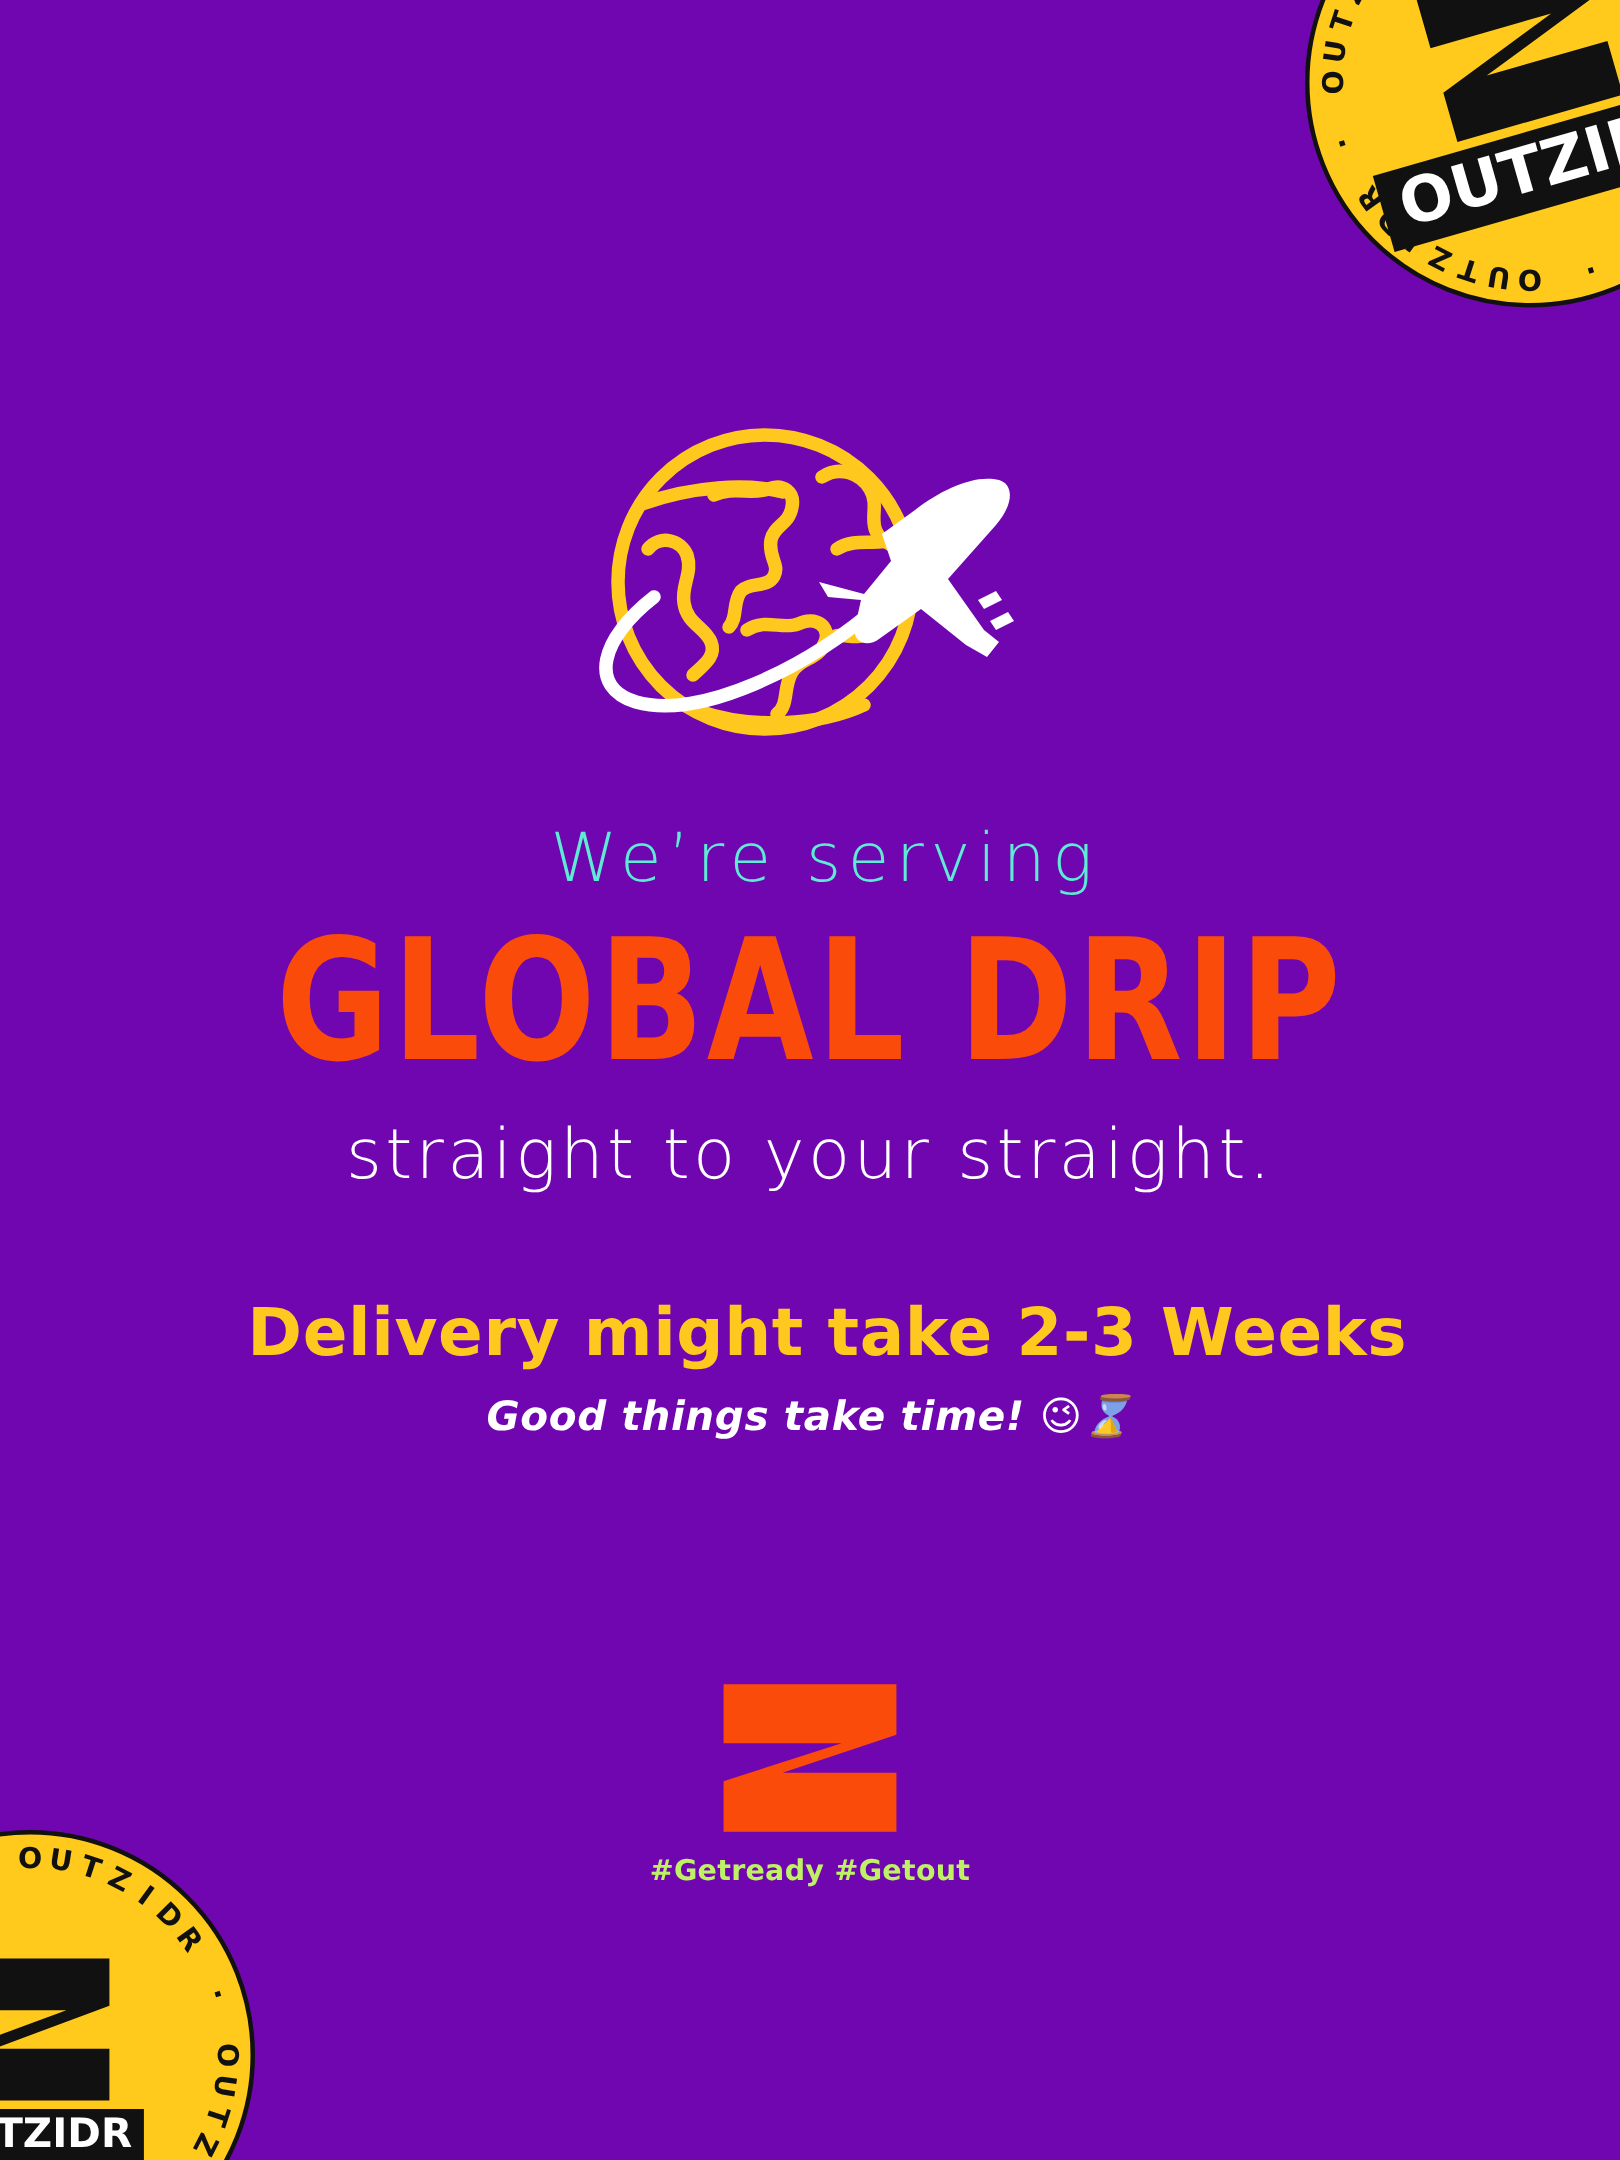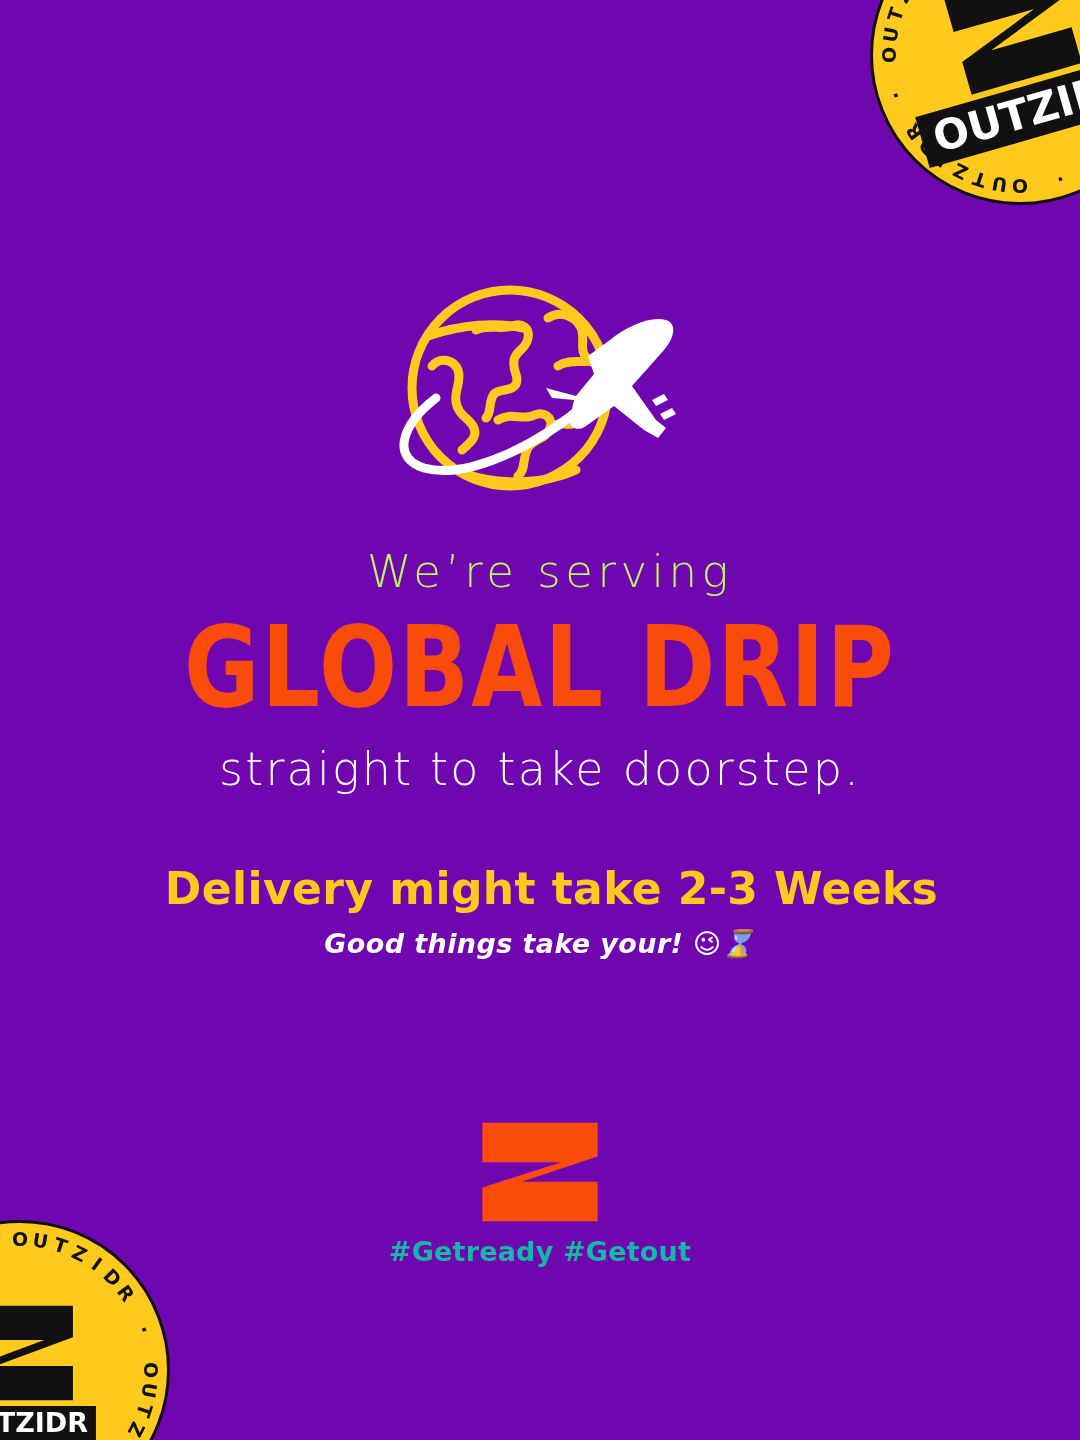"We’re serving" .line-serving { color: #bef264 -> #5eead4 }
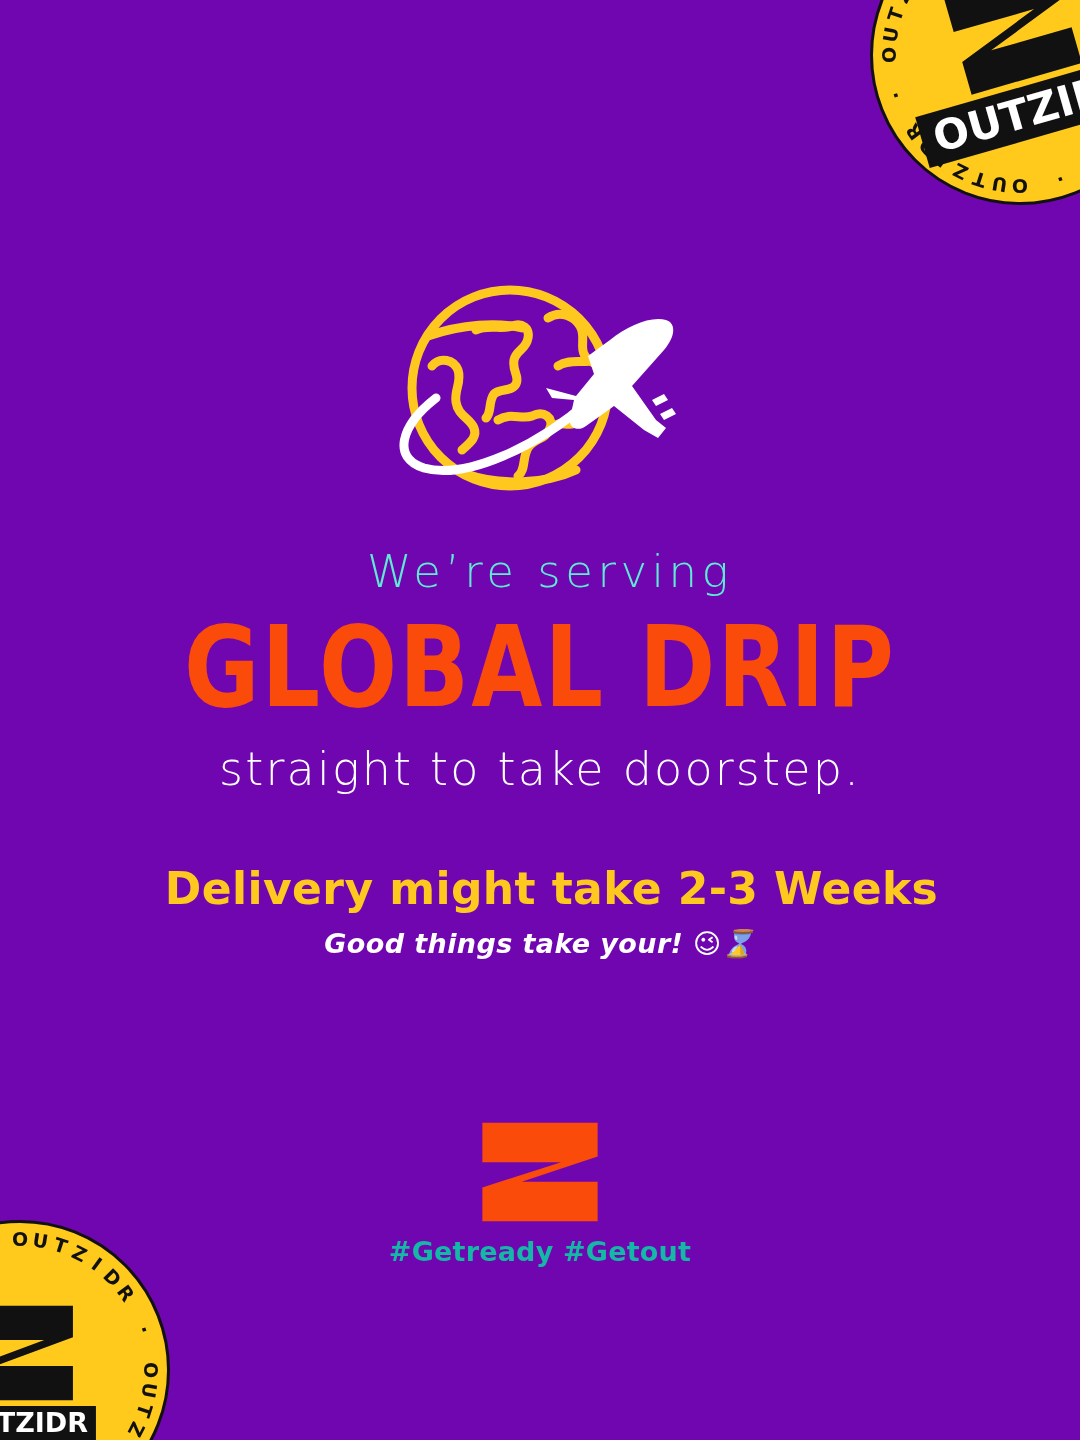"straight to take doorstep." div.line-doorstep { text: take doorstep -> your straight }
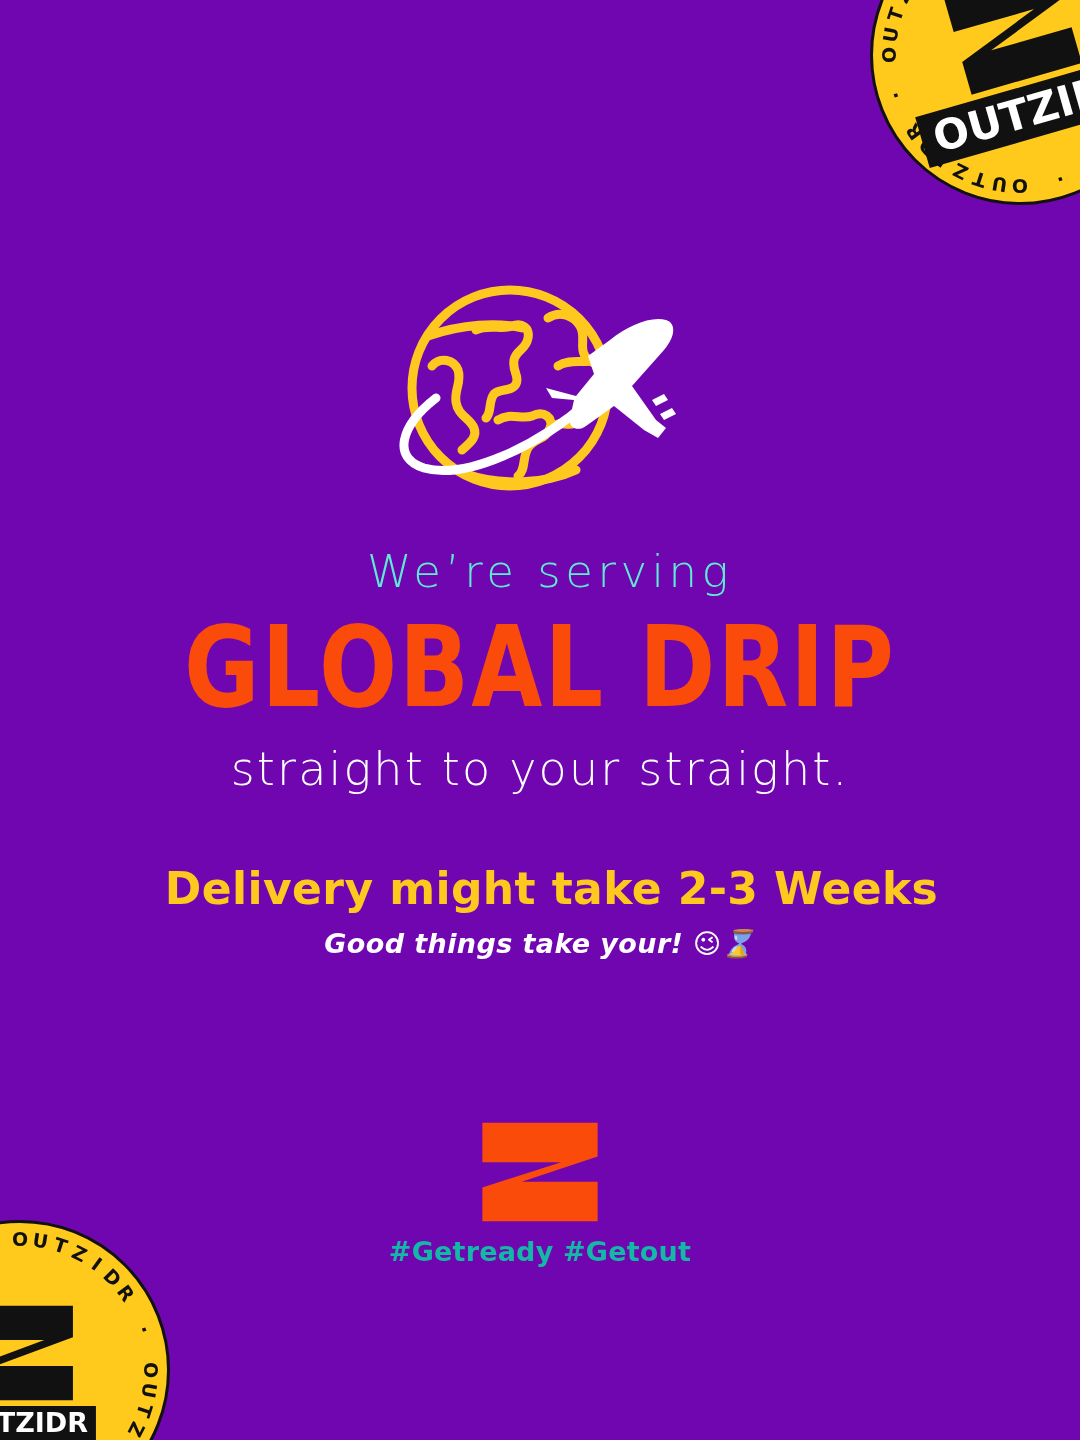"Good things take your! 😉⌛" div.line-goodthings { text: your -> time }
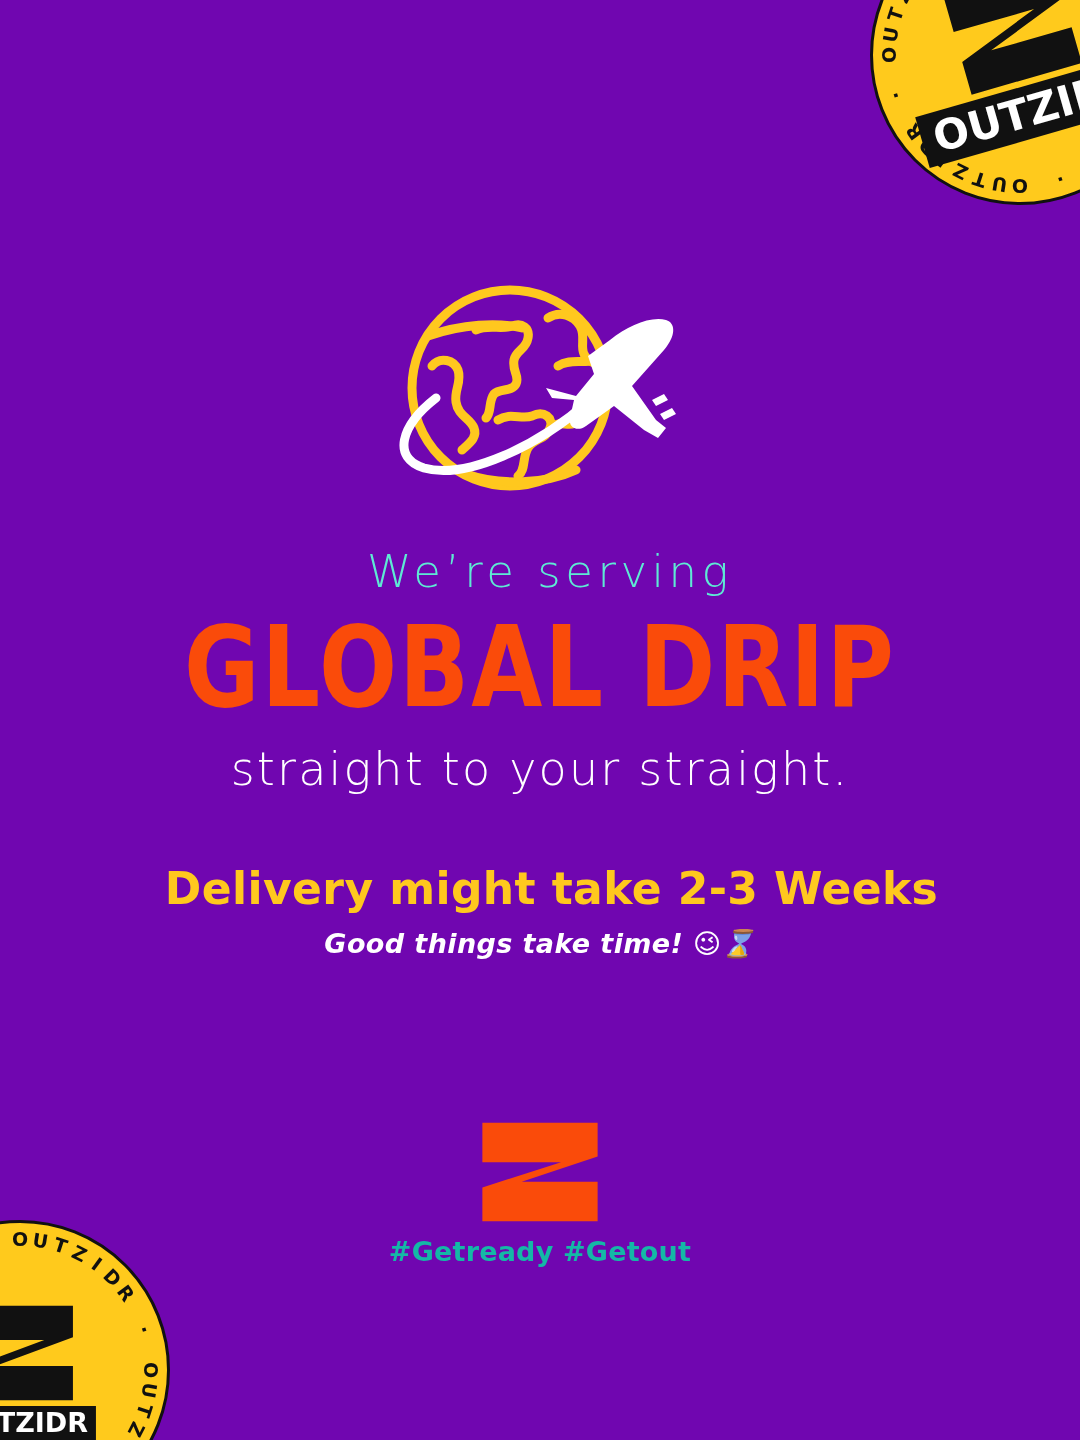"#Getready #Getout" .footer-tag { color: #14b8a6 -> #bef264; font-size: 27px -> 19px }
